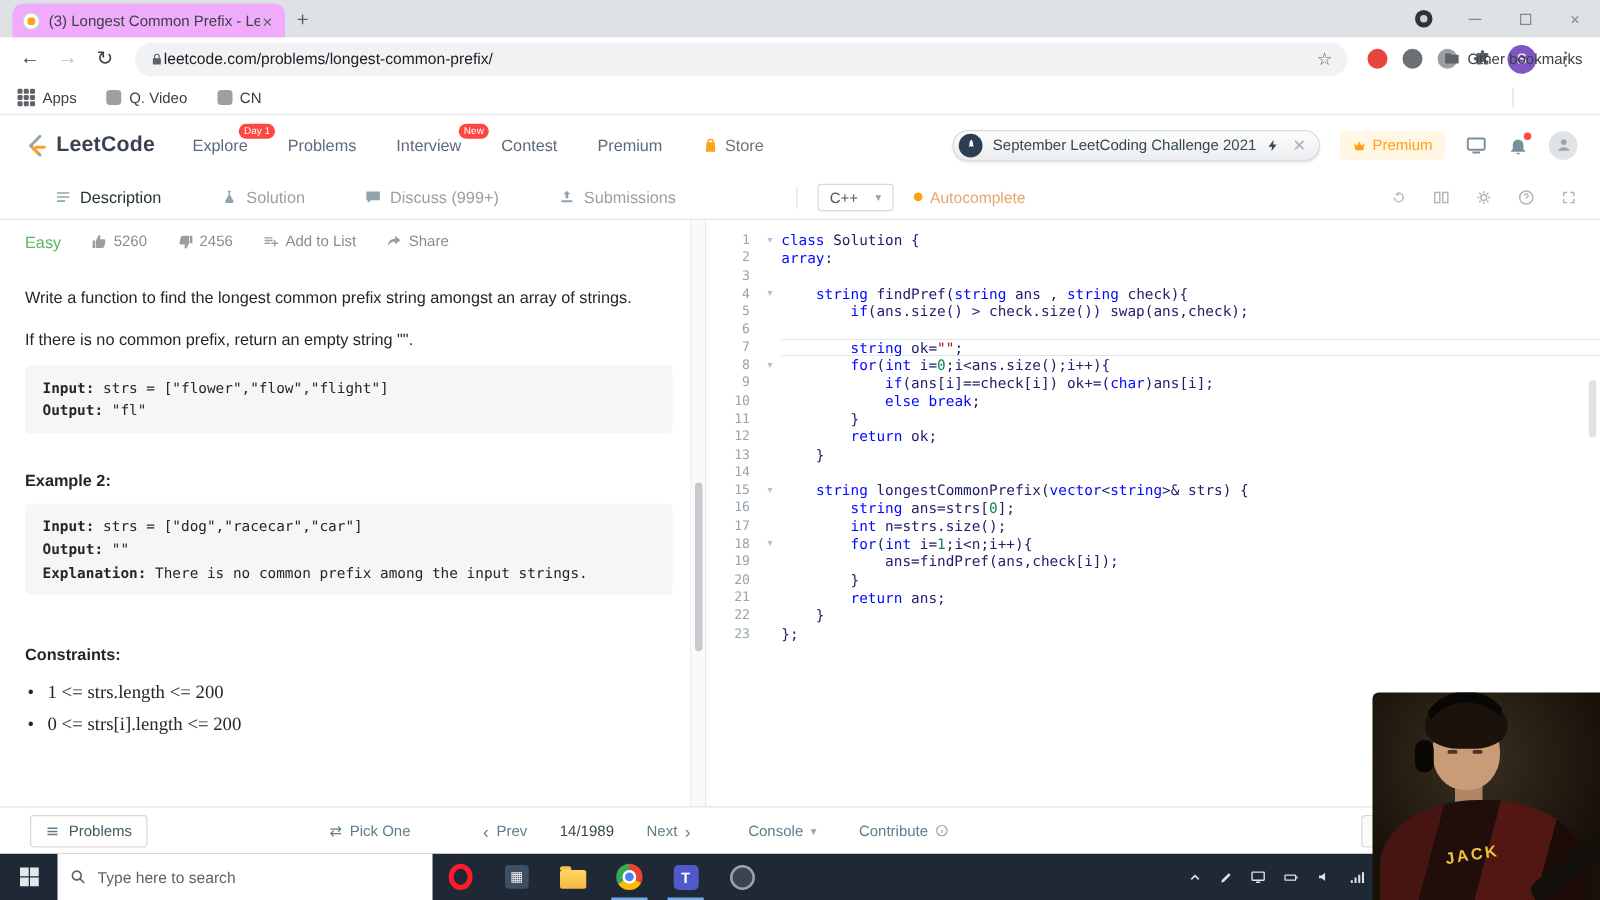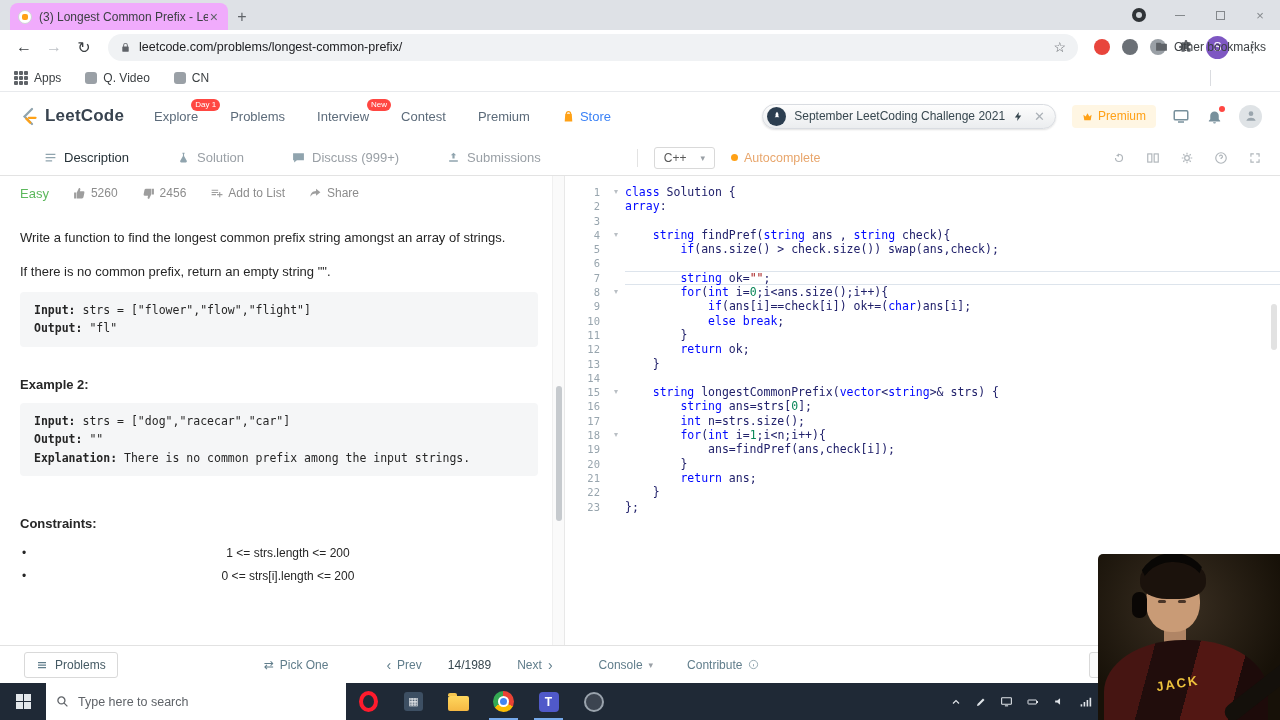"leetcode.com/problems/longest-common-pre" .omnibox { gap: 8px -> 0 }
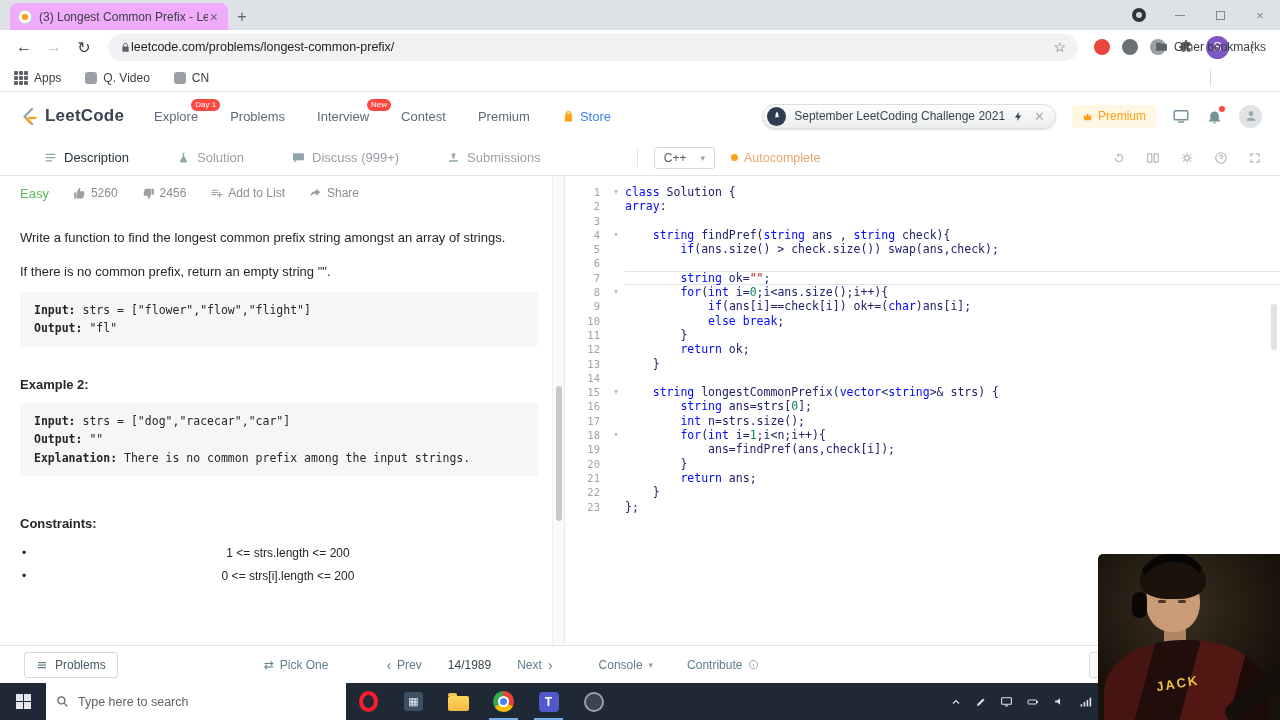"Store" .nav-item.store { color: #3b82f6 -> #737373 }
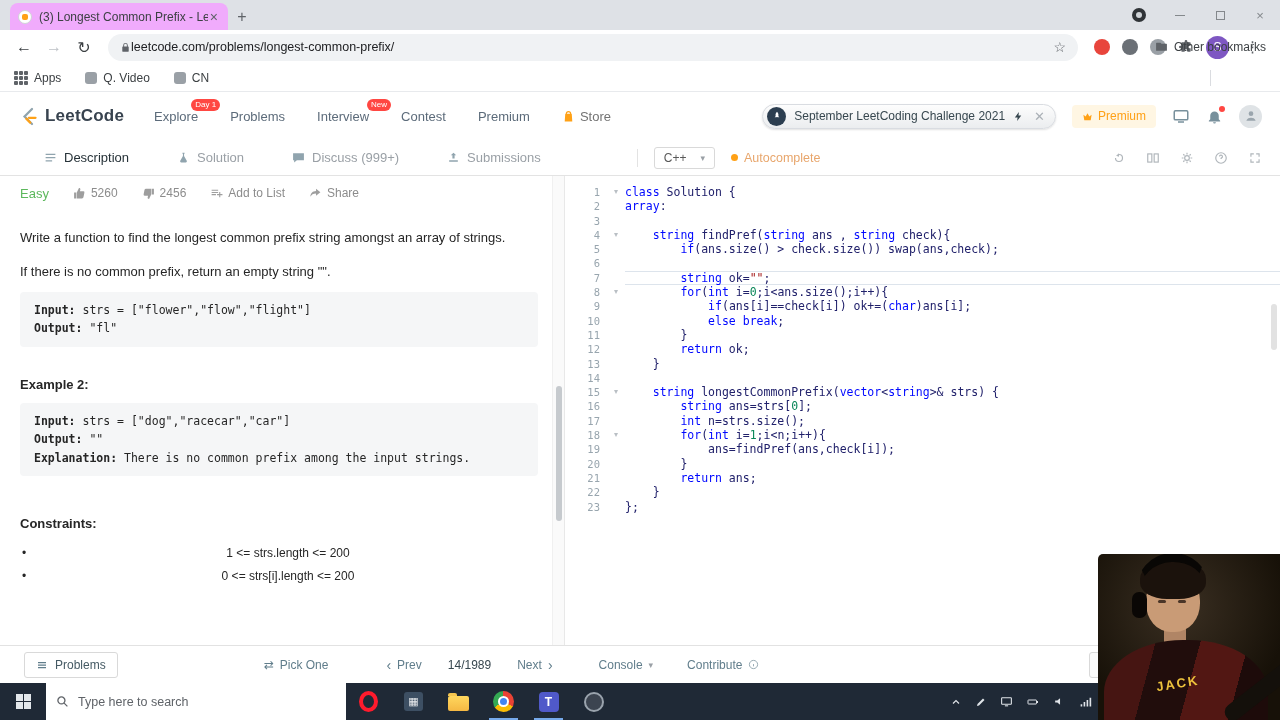"1 <= strs.length <= 200" .constraints li { font-family: Liberation Sans, sans-serif -> Liberation Serif, serif; font-size: 12px -> 15px; text-align: center -> none }
